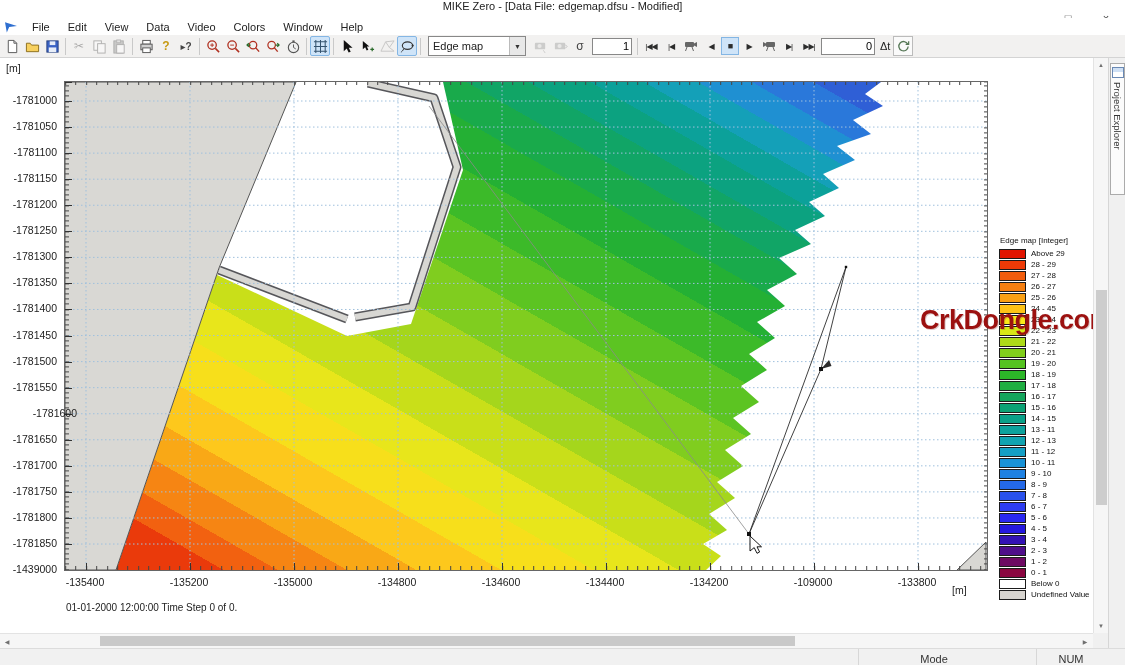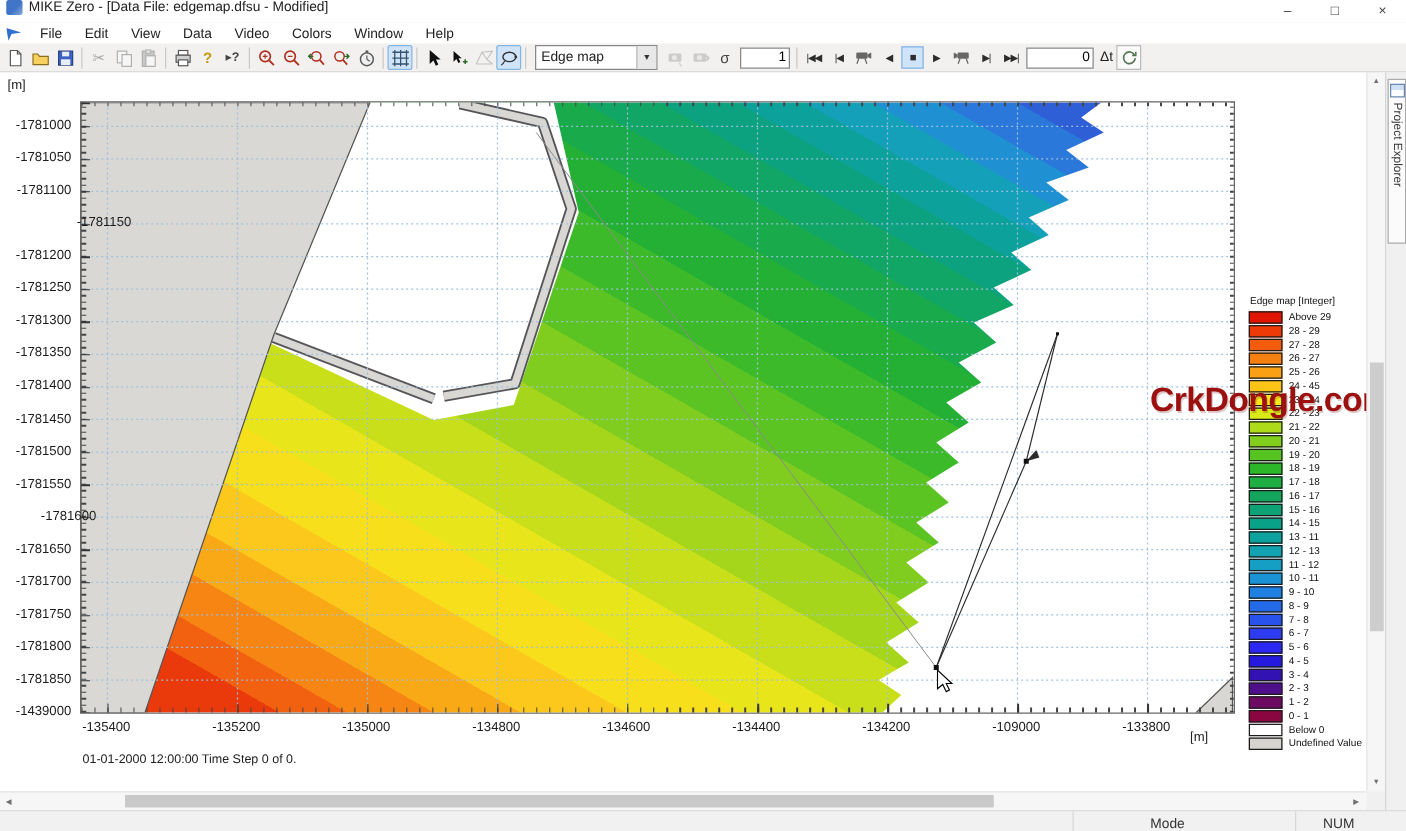"MIKE Zero - [Data File:" #titlebar { align-items: flex-start -> center; flex-direction: none -> column }
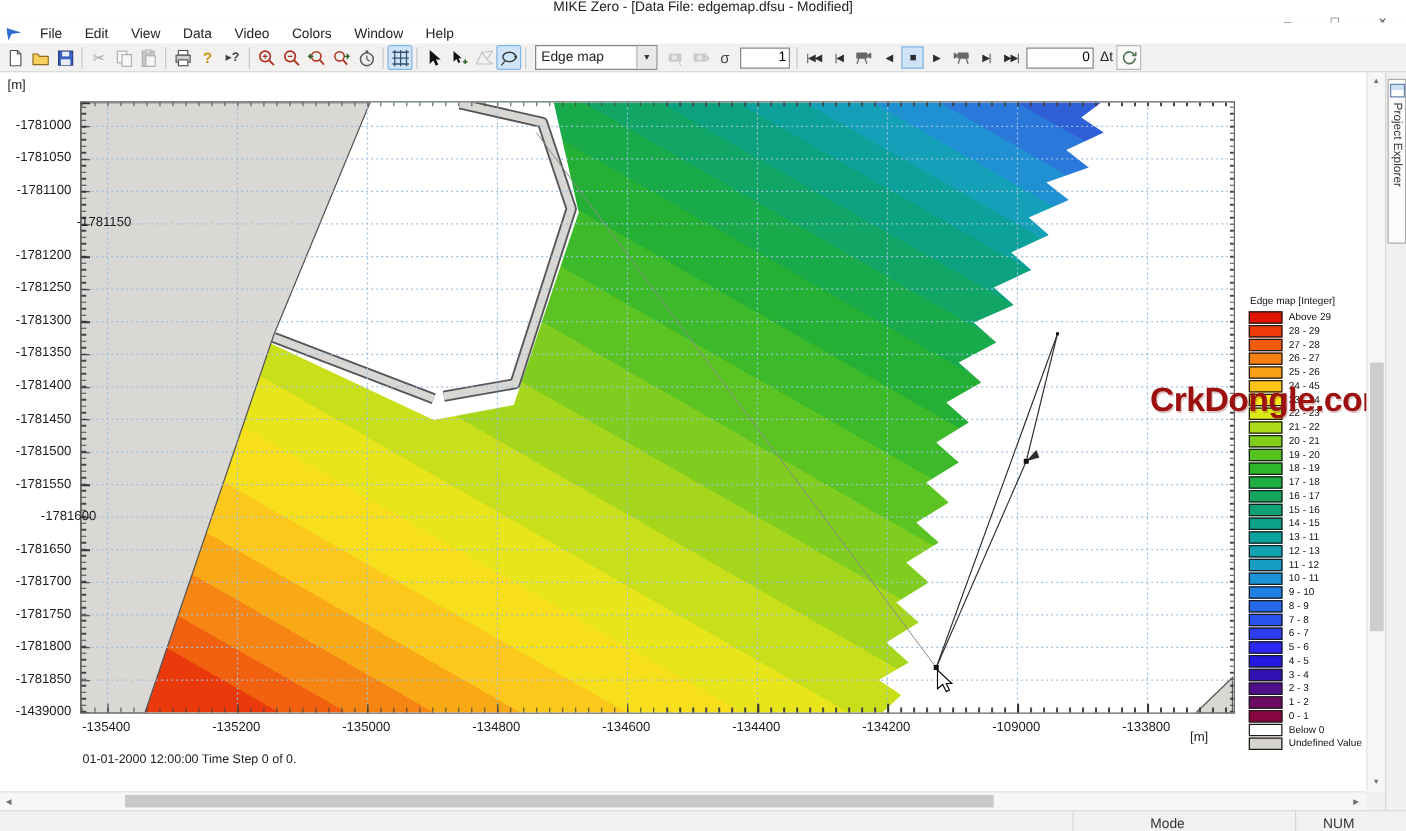"-1781150" div.ylab { padding-left: 48px -> none }
